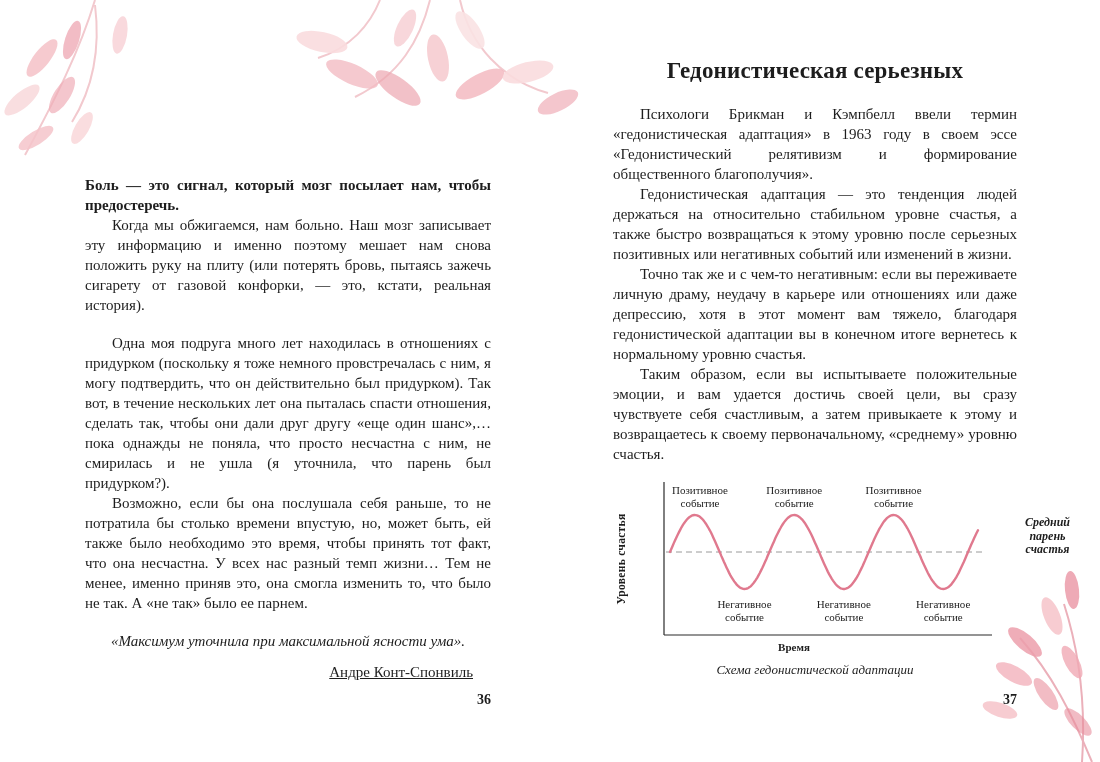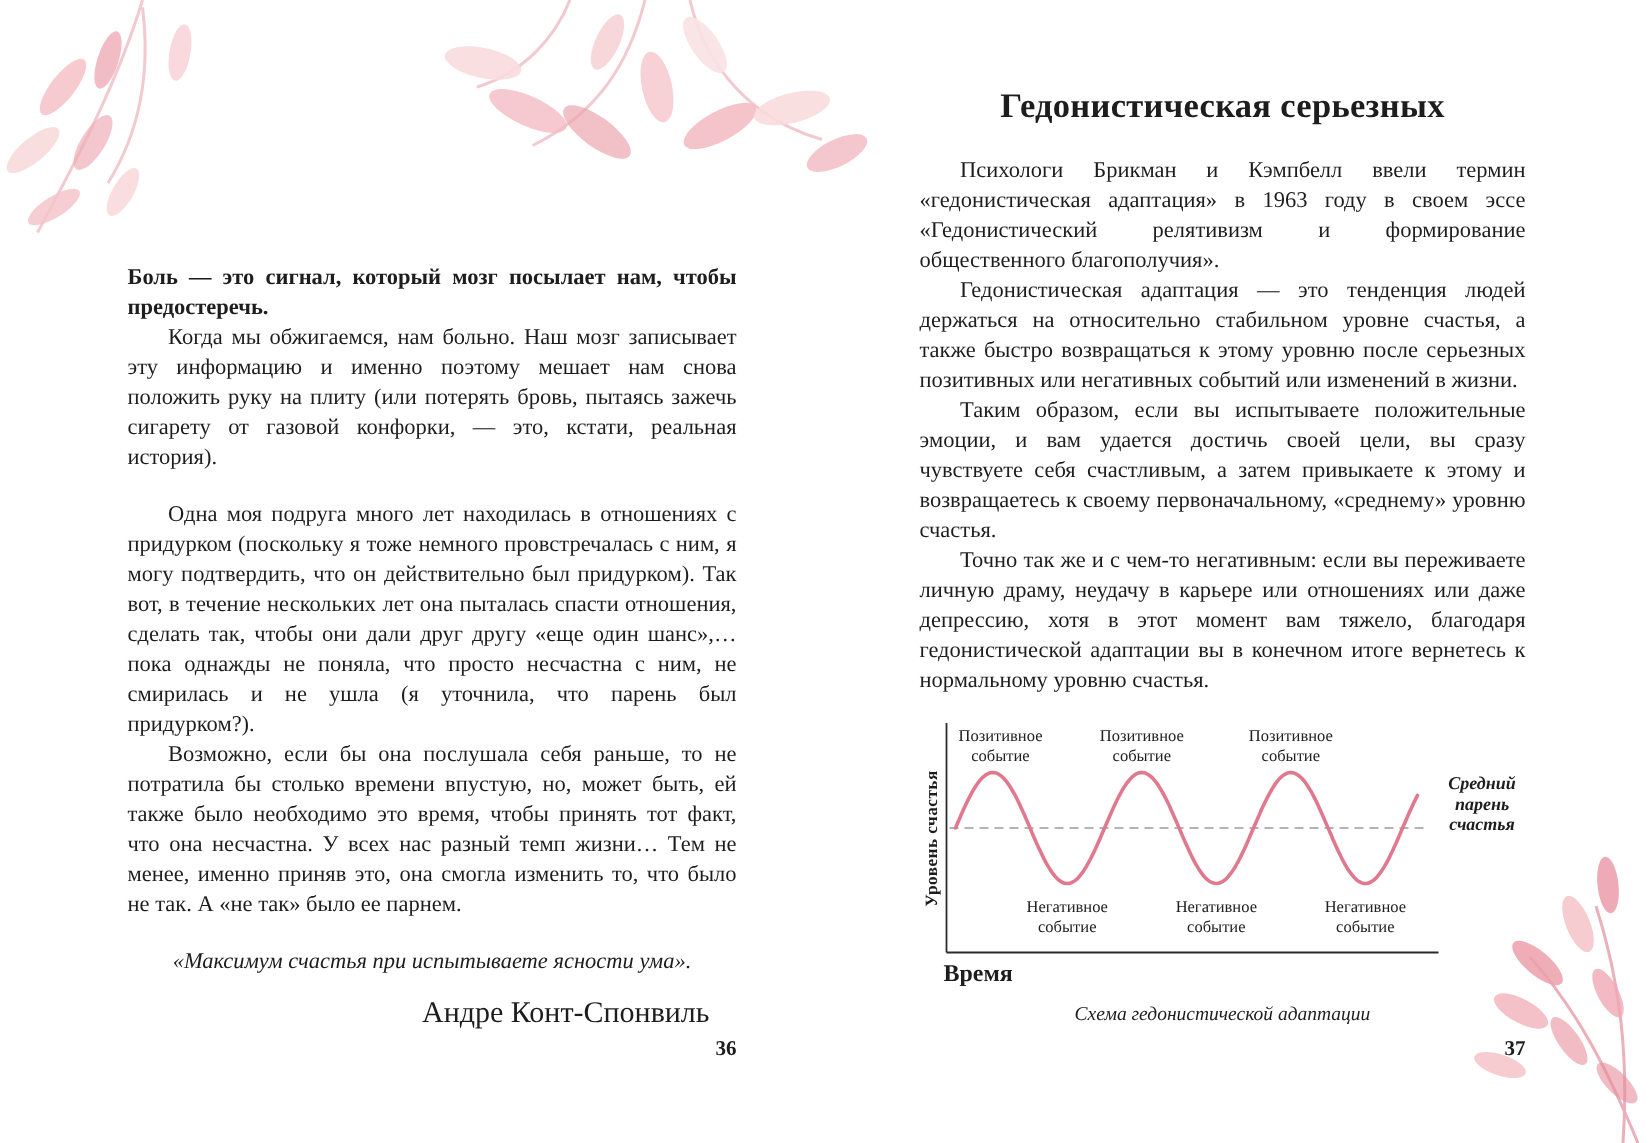"Таким образом, если вы испытываете" p.para { order: before "Точно так же и с" -> after "Точно так же и с" }
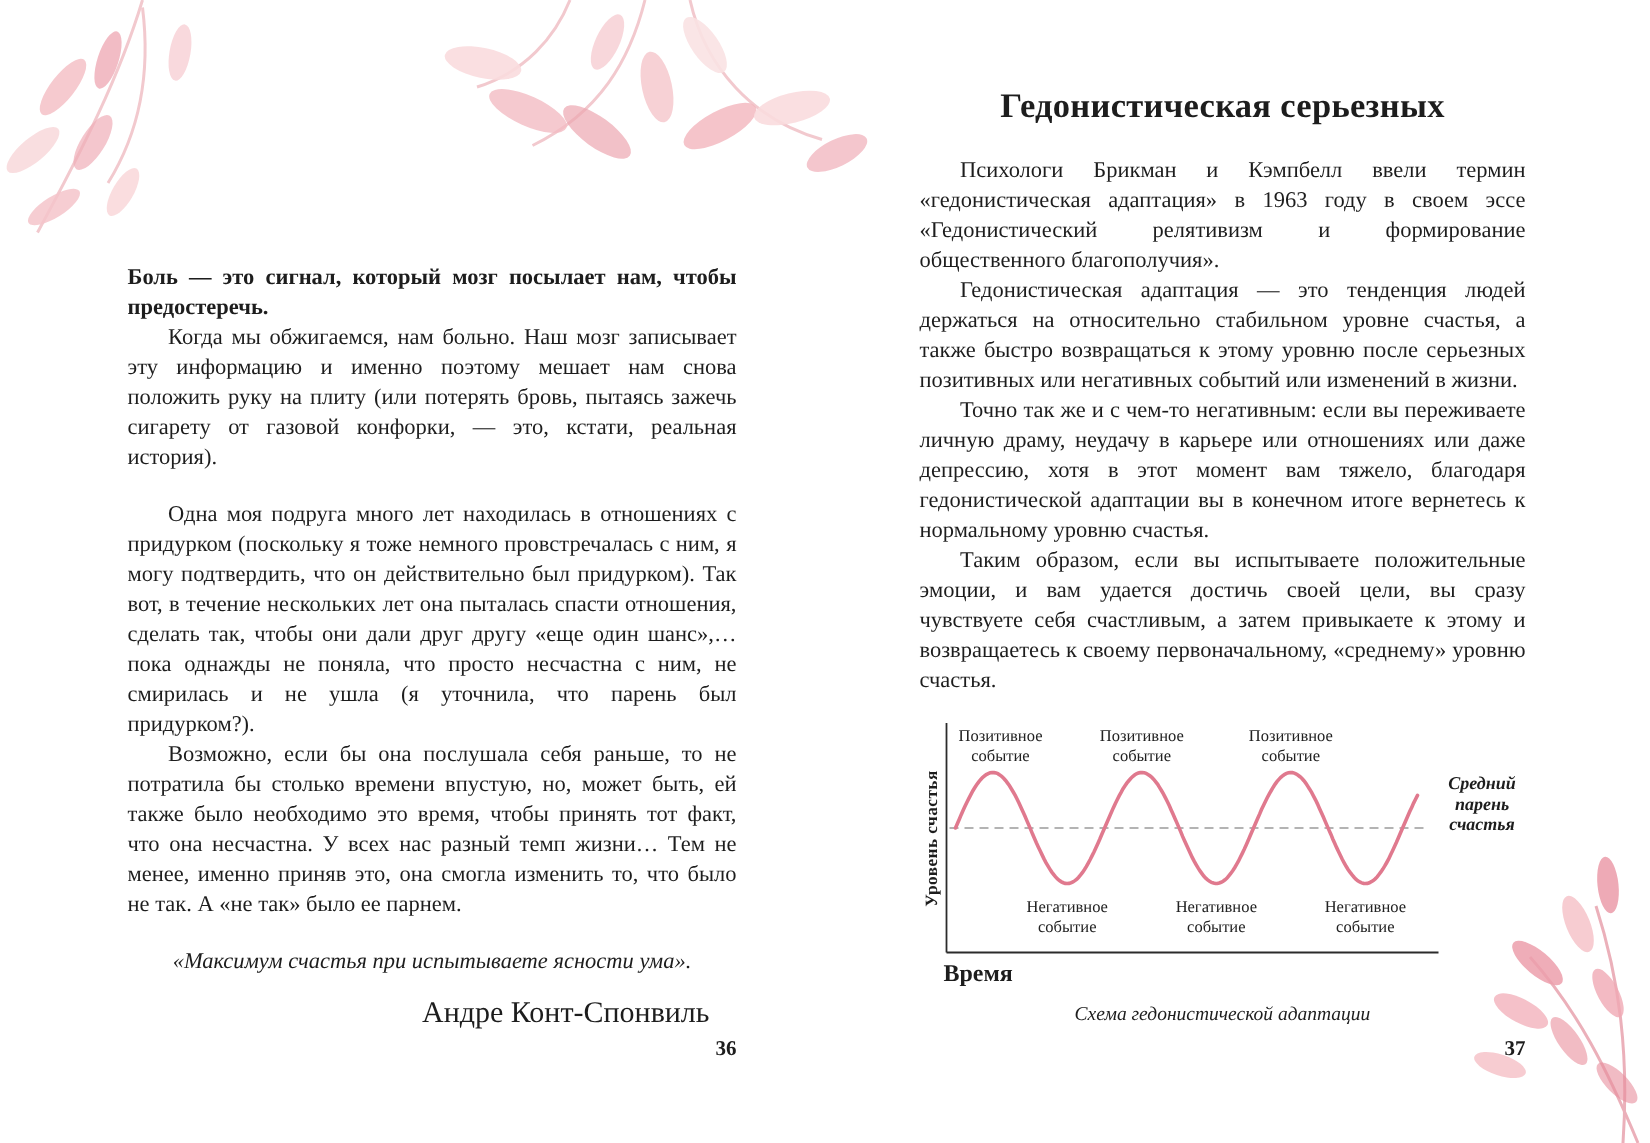"Позитивное событие" .chart-row { gap: none -> 33px }
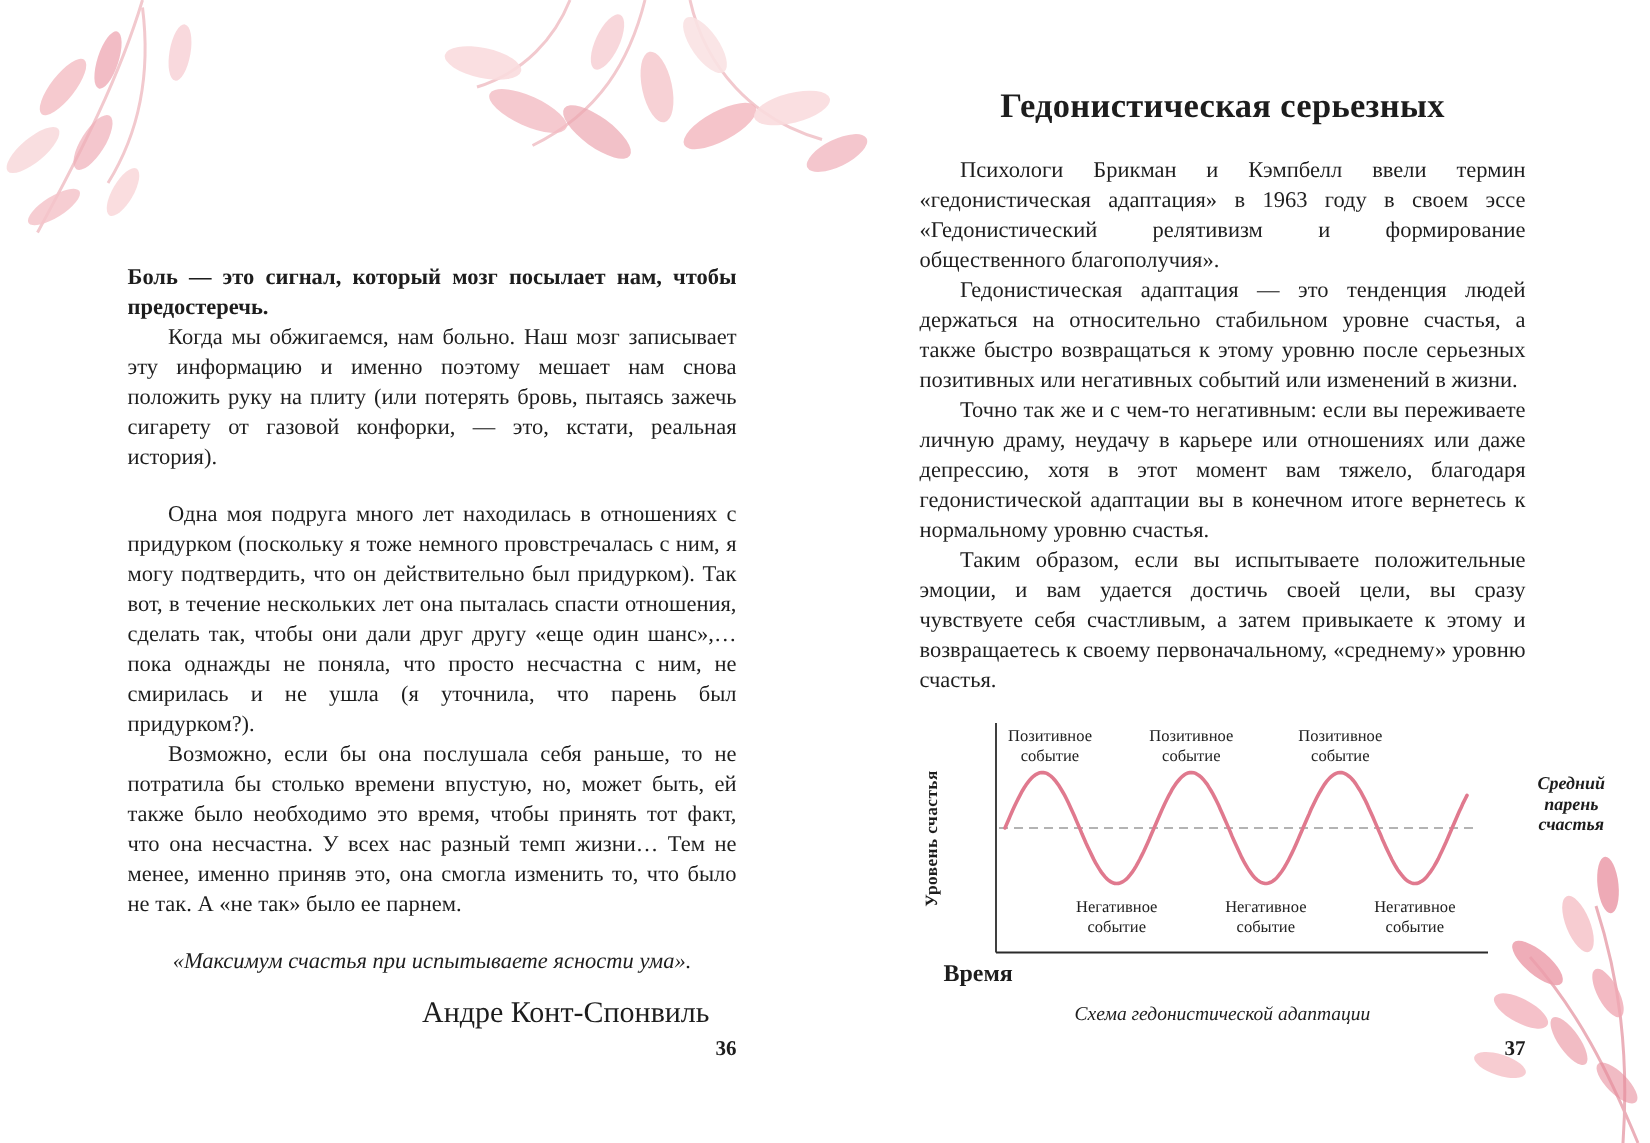"«Максимум счастья при испытываете" p.quote { text: счастья при испытываете -> уточнила при максимальной }
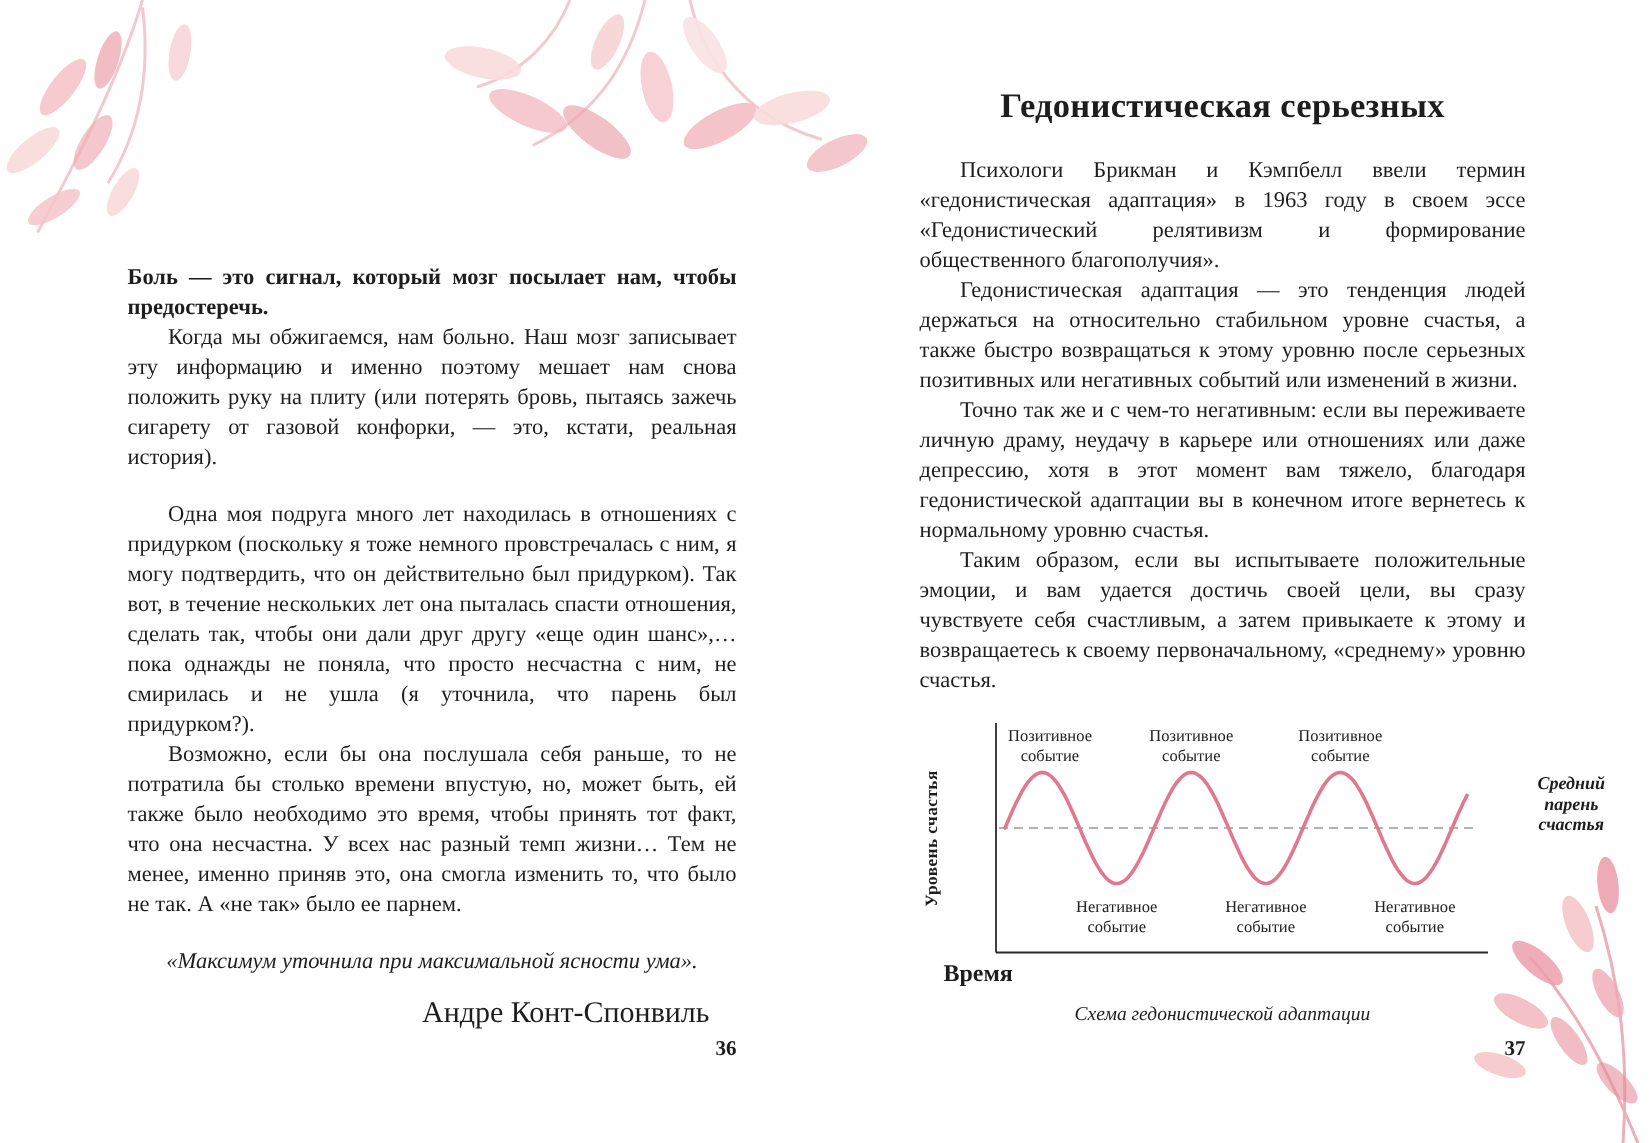"Время" .xlabel { font-size: 16px -> 11px; text-align: none -> center }
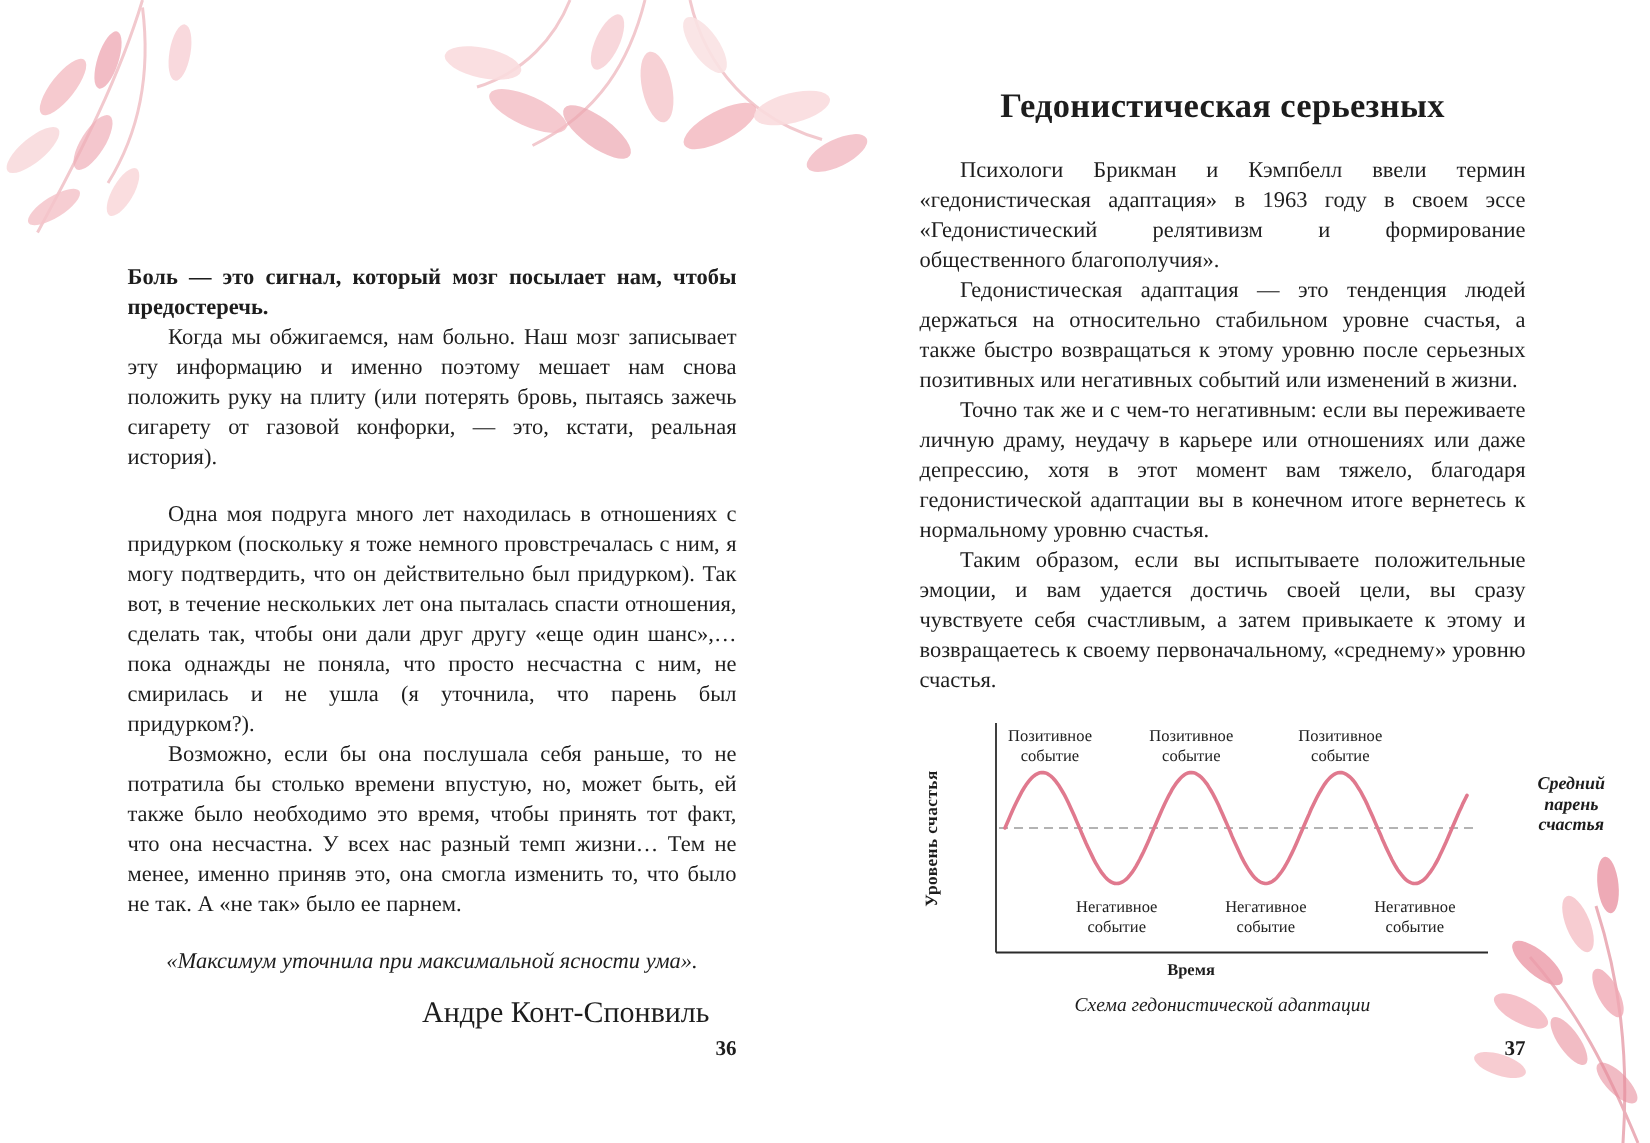"Андре Конт-Спонвиль" .attribution { font-size: 20px -> 15px; text-decoration: none -> underline }
